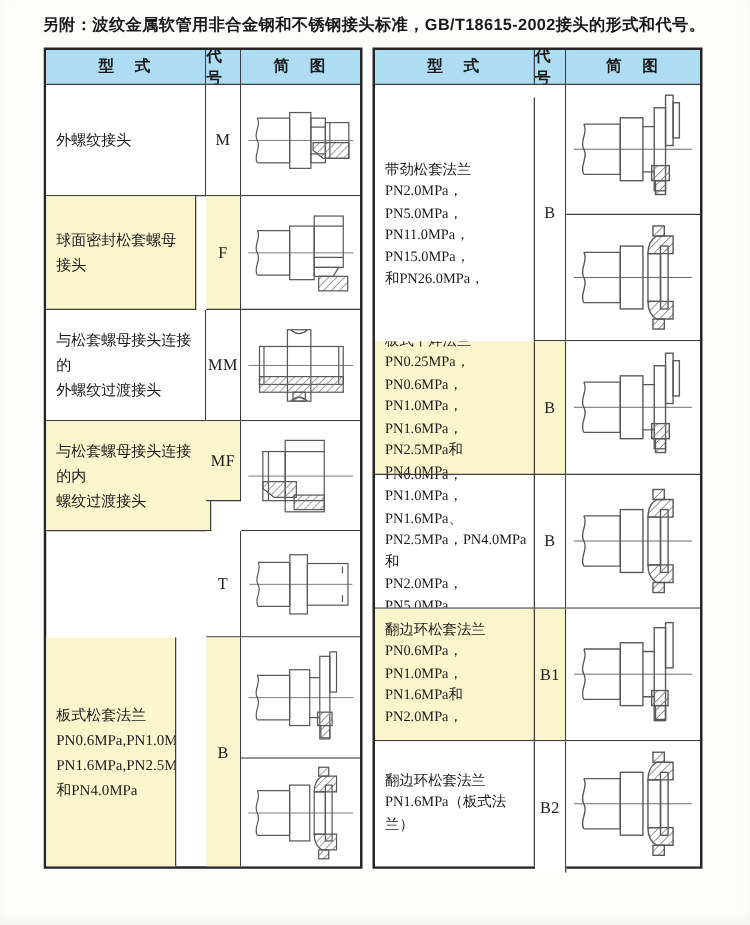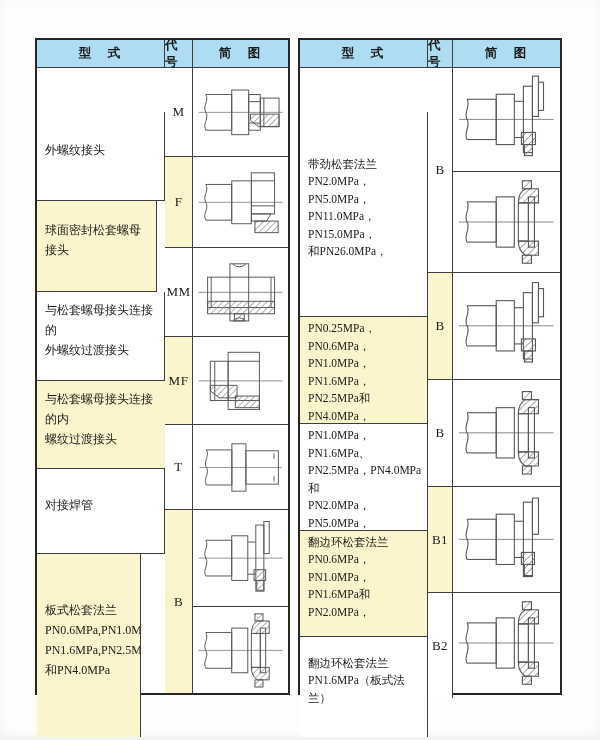"另附：波纹金属软管用非合金钢和不锈钢接头标准，GB/T18615-2002接头的" div.title { html: none -> <div>另附：波纹金属软管用非合金钢和不锈钢接头标准，GB/T18615-2002接头的形式和代号。</div> }
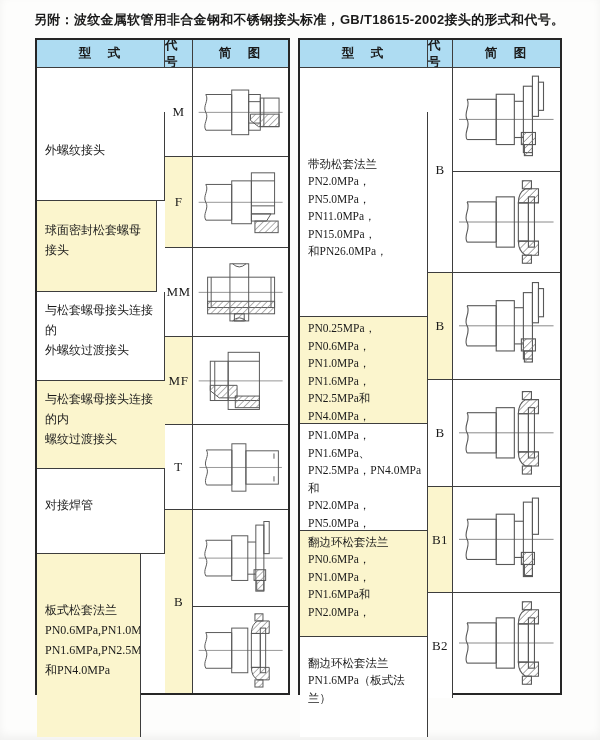"外螺纹接头" .type-cell { margin-top: 44px -> none; padding: 0 4px 12px 8px -> 0 4px 0 8px }
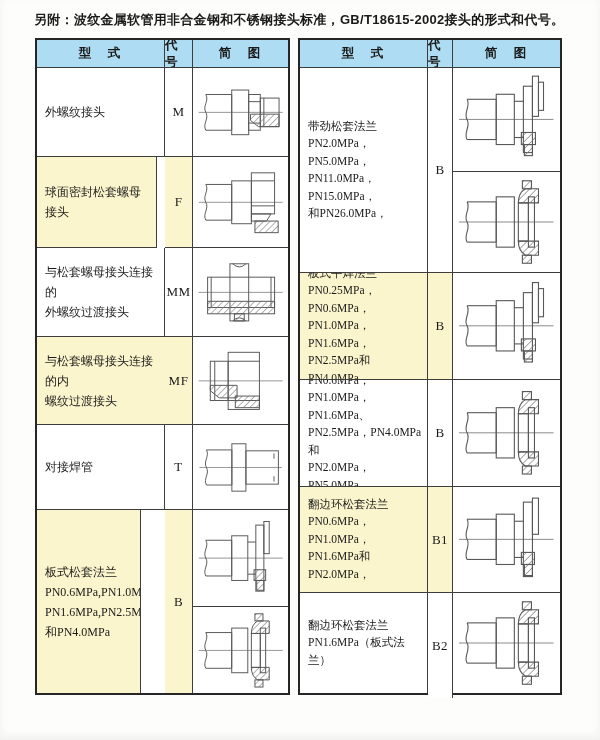"带劲松套法兰" div.cell { top: 28px -> 38px }
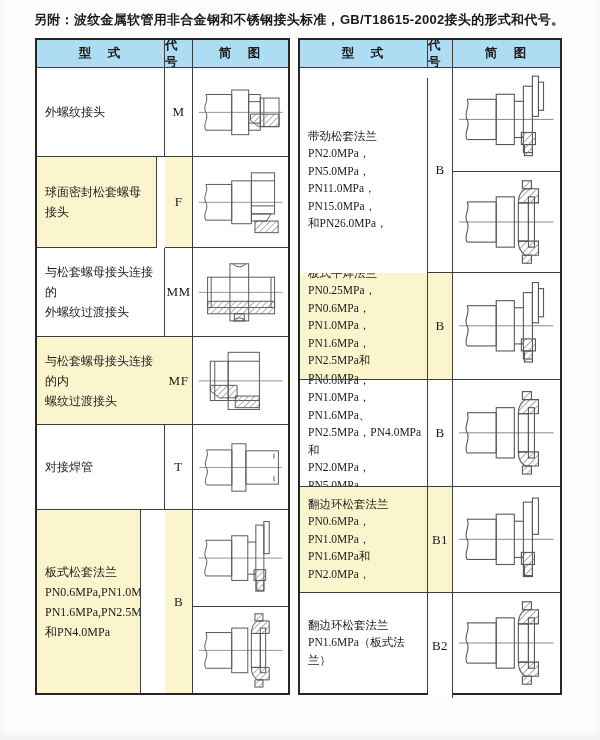"MF" div.cell { height: 88px -> 64px }
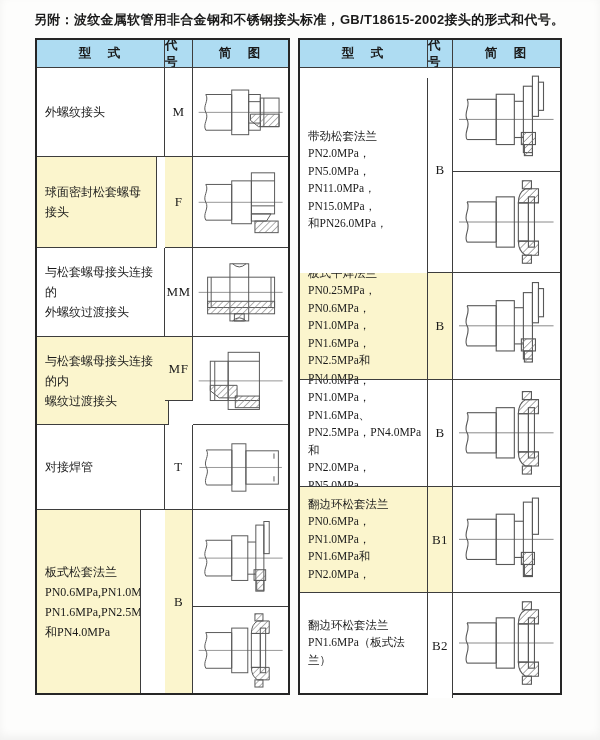"对接焊管" div.cell { html: <div> <div>对接焊管</div> </div> -> none }
